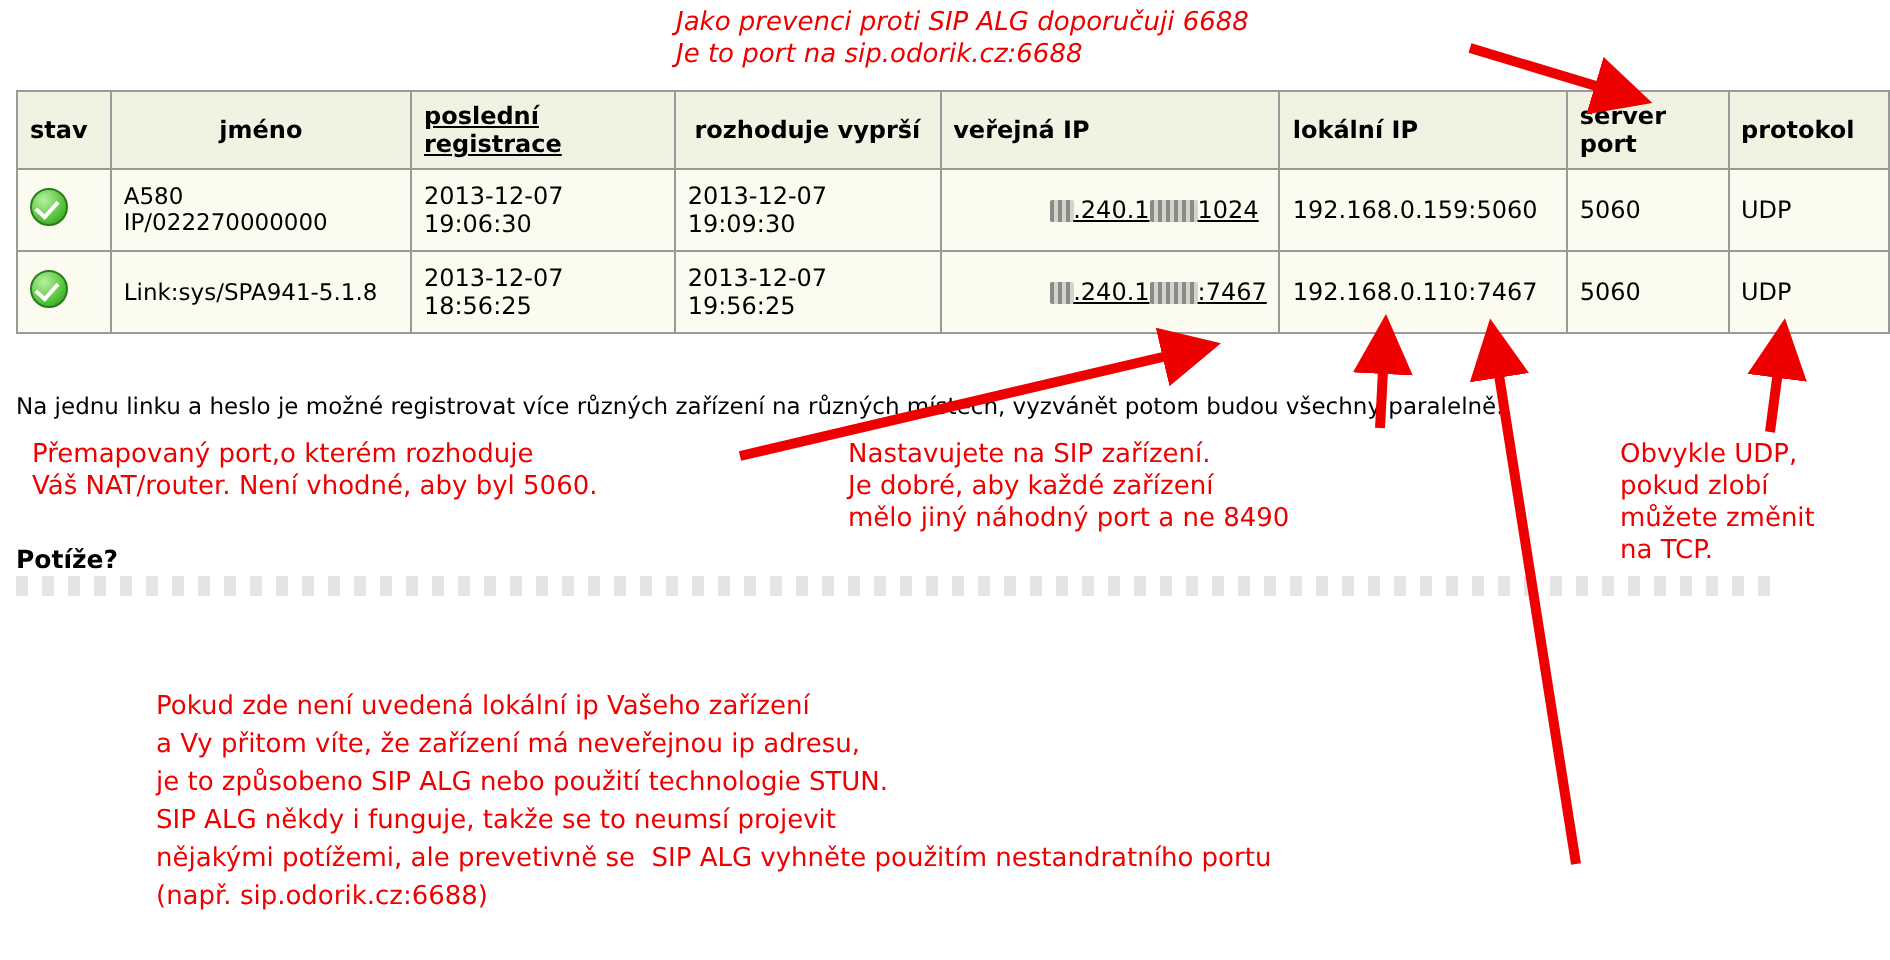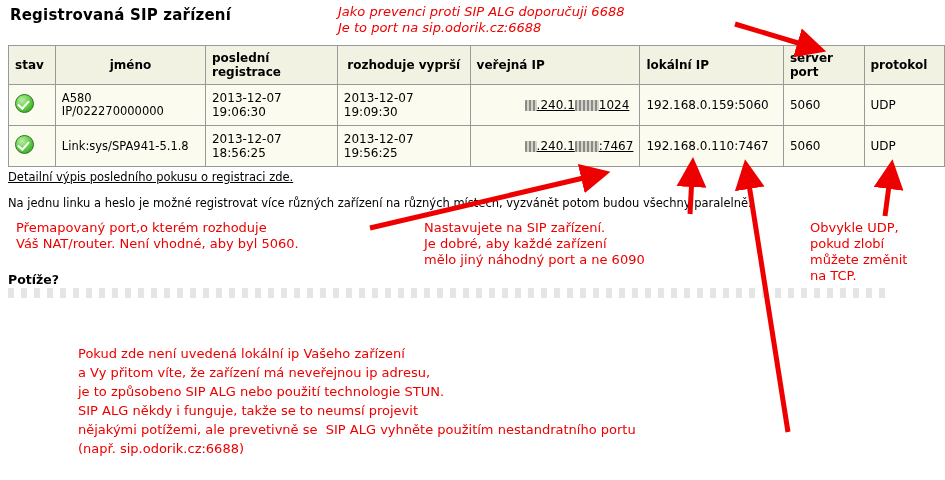"Registrovaná SIP zařízení" div.page-title { html: <div>Registrovaná SIP zařízení</div> -> none }
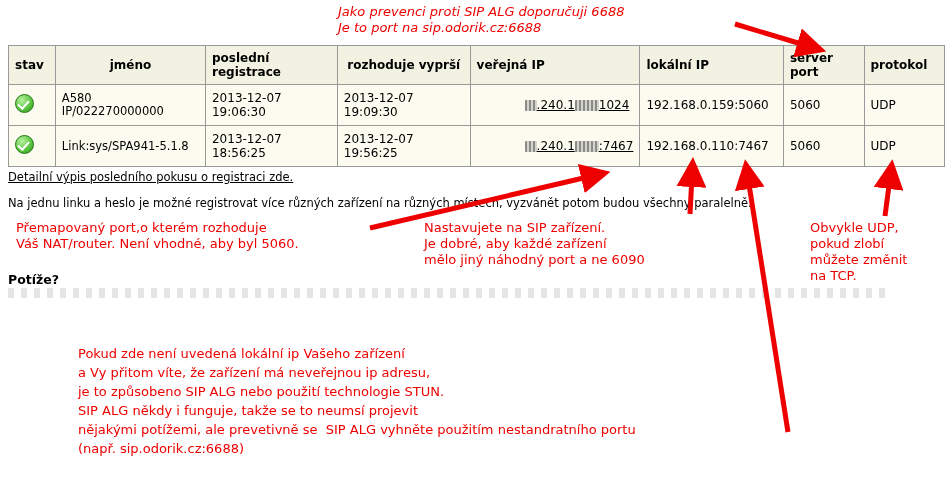"poslední registrace" th.col-posledni { text-decoration: none -> underline }
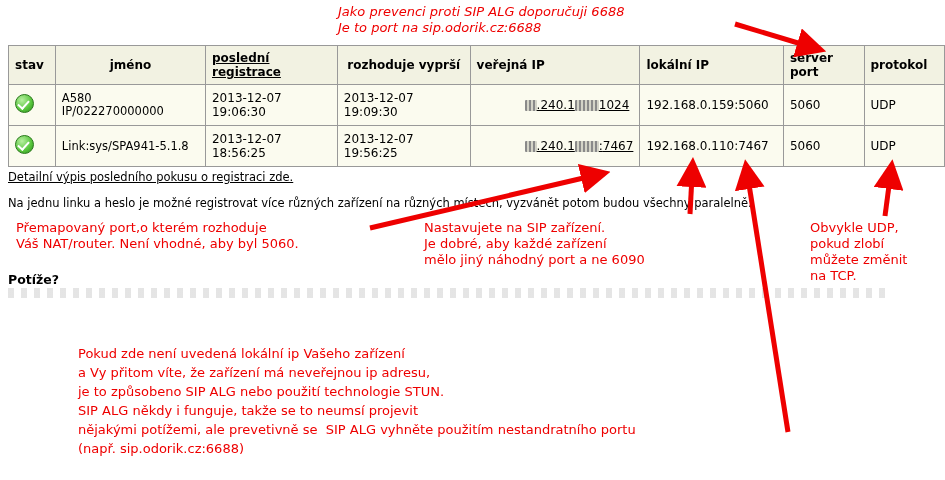"Detailní výpis posledního pokusu o" a.detail-link { html: <a>Detailní výpis posledního pokusu o registraci zde.</a> -> none }
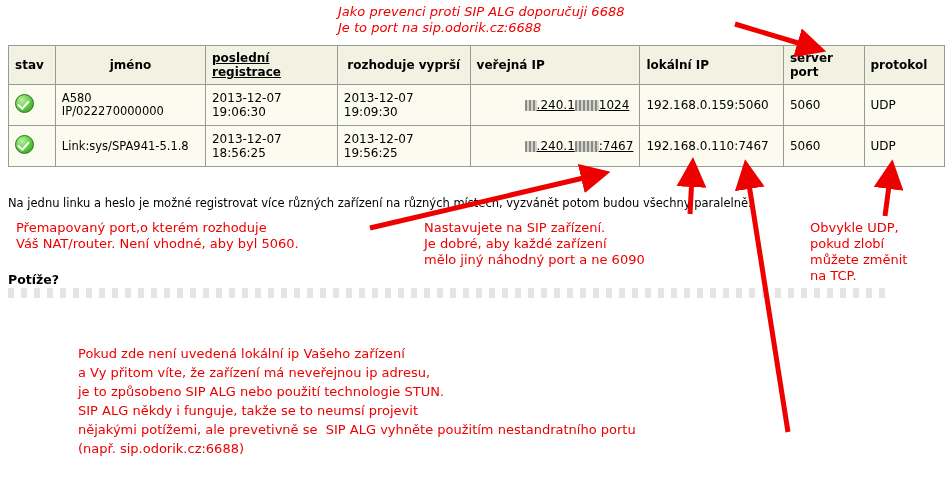"Nastavujete na SIP zařízení." div.annot { text: 6090 -> 8490 }
